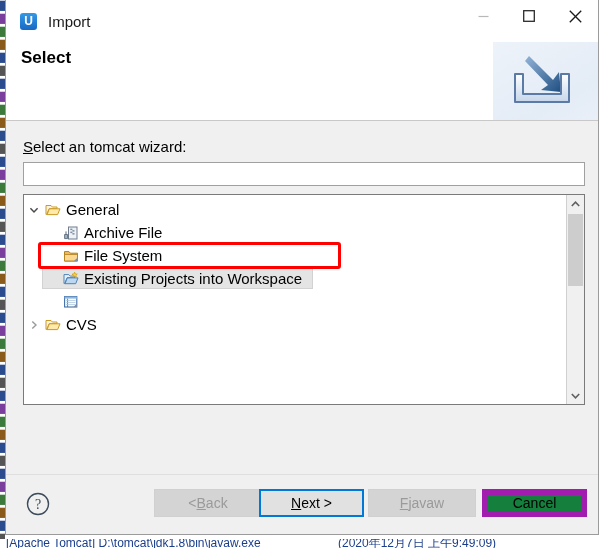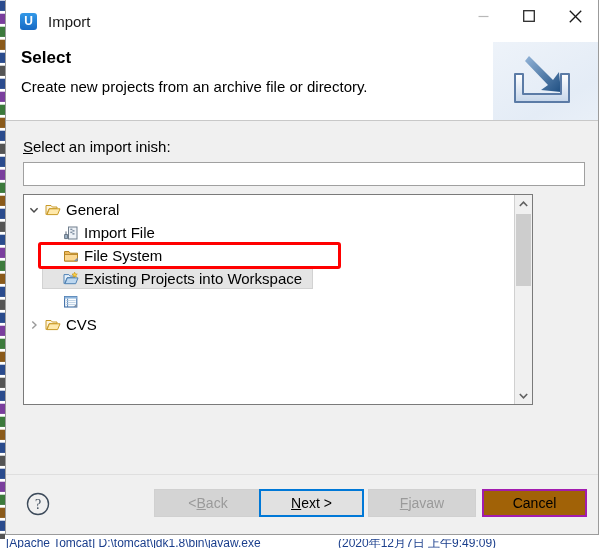"Create new projects from an" div { html: <div>Create new projects from an archive file or directory.</div> -> none }
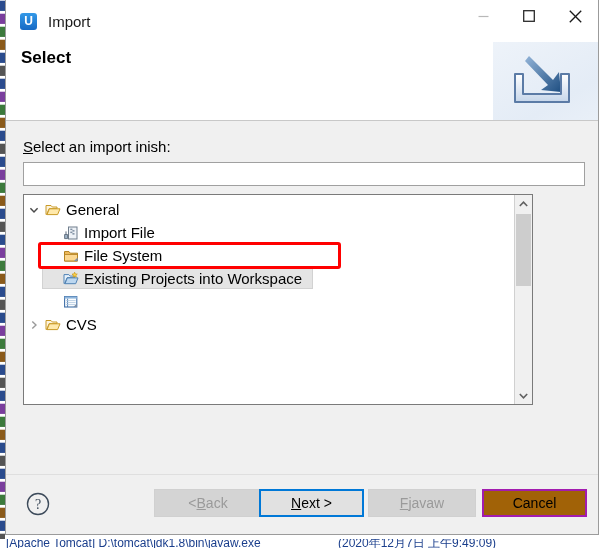"elect an import inish:" span { text: import inish -> tomcat wizard }
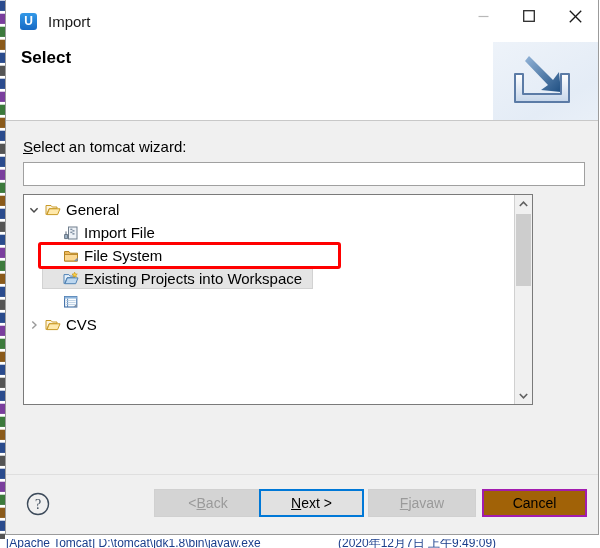"General" #tree-panel { width: 510px -> 562px }
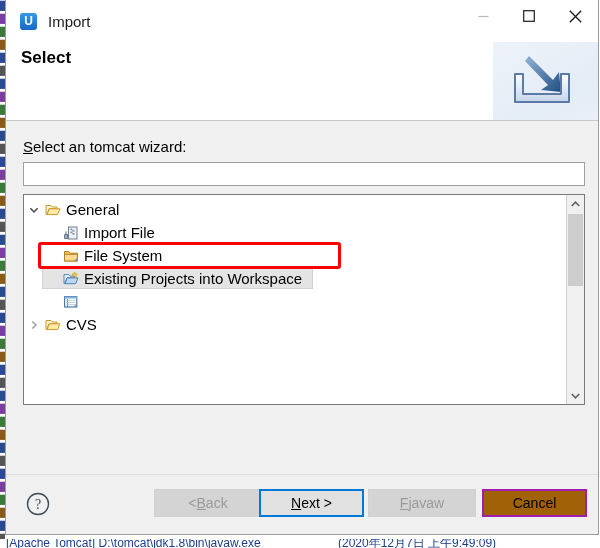"Import File" span.row-label { text: Import -> Archive }
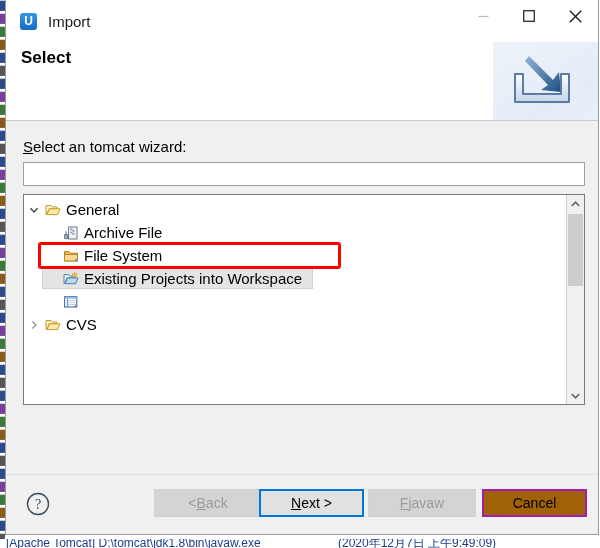"Cancel" .dlgbtn.plain { background: #a16207 -> #15803d; border: 2px solid #a21caf -> 6px solid #a21caf }
